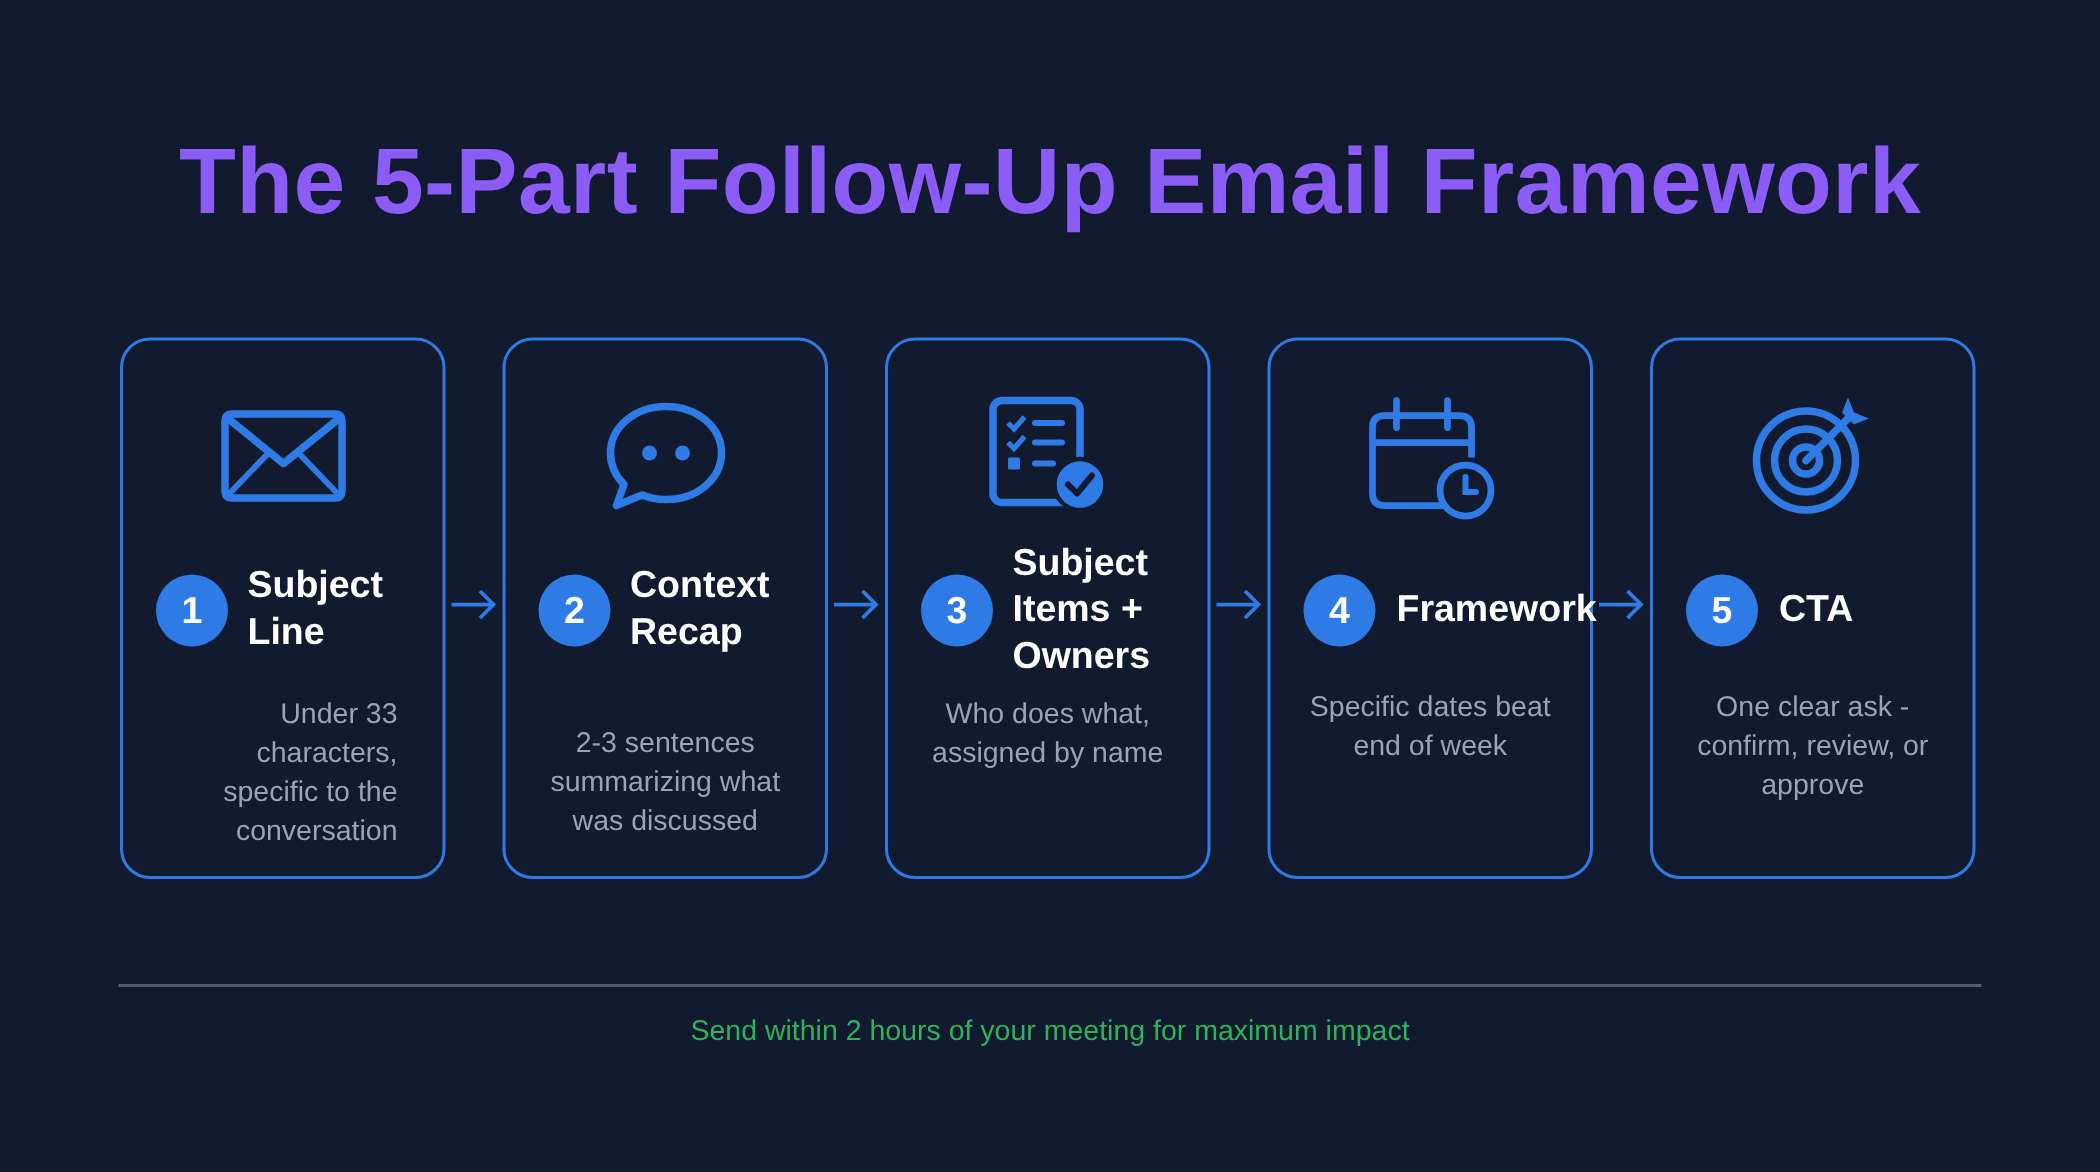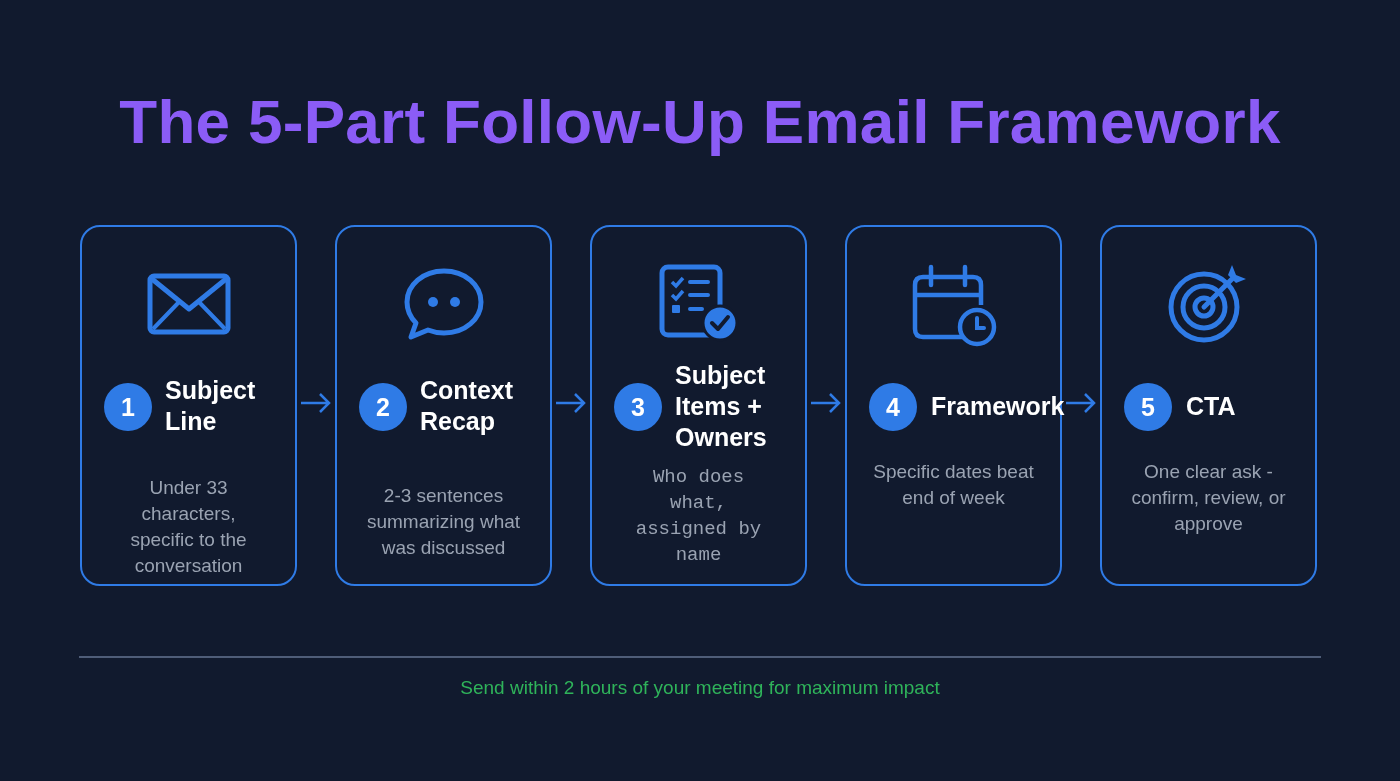"Under 33 characters, specific to" div.desc { text-align: none -> right; top: 248px -> 237px }
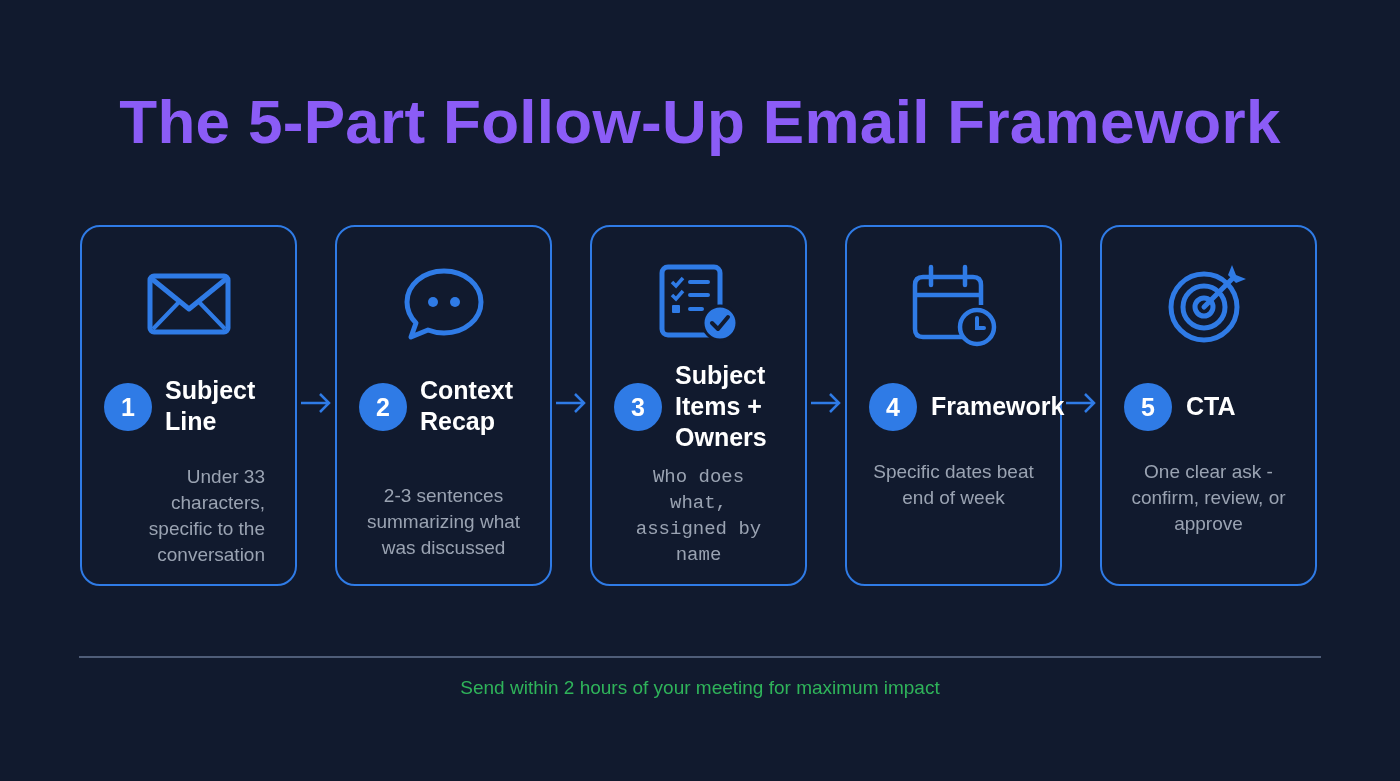"Who does what, assigned by" div.desc { font-family: Liberation Mono, monospace -> none }
